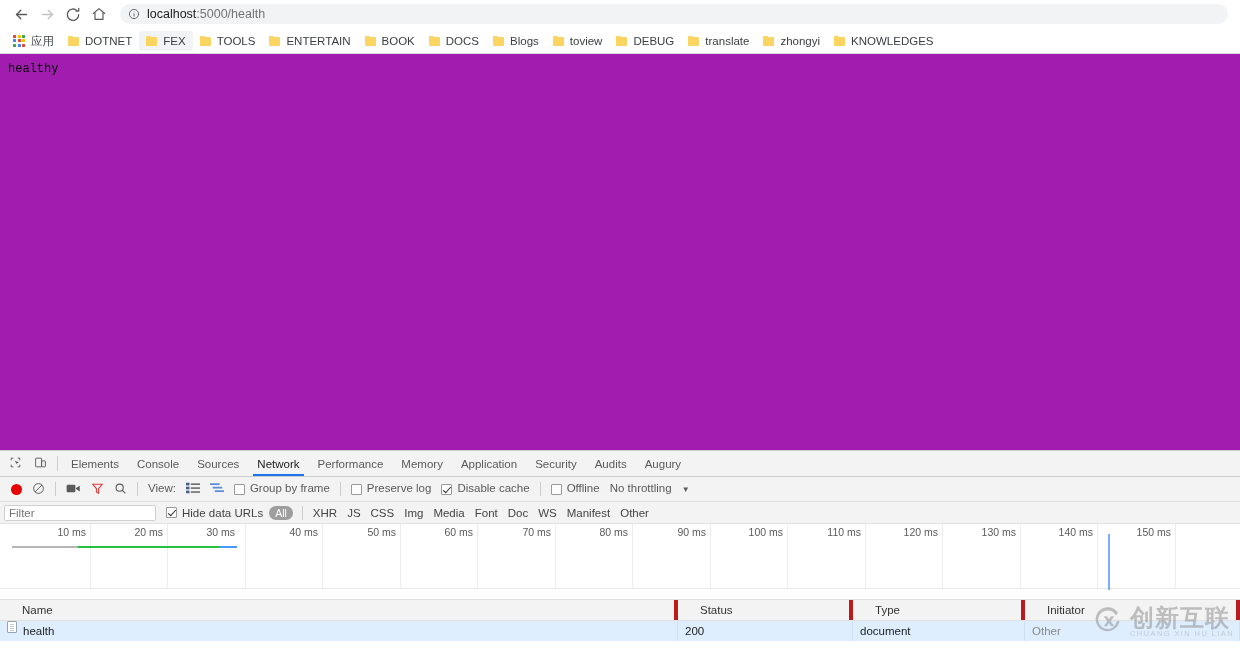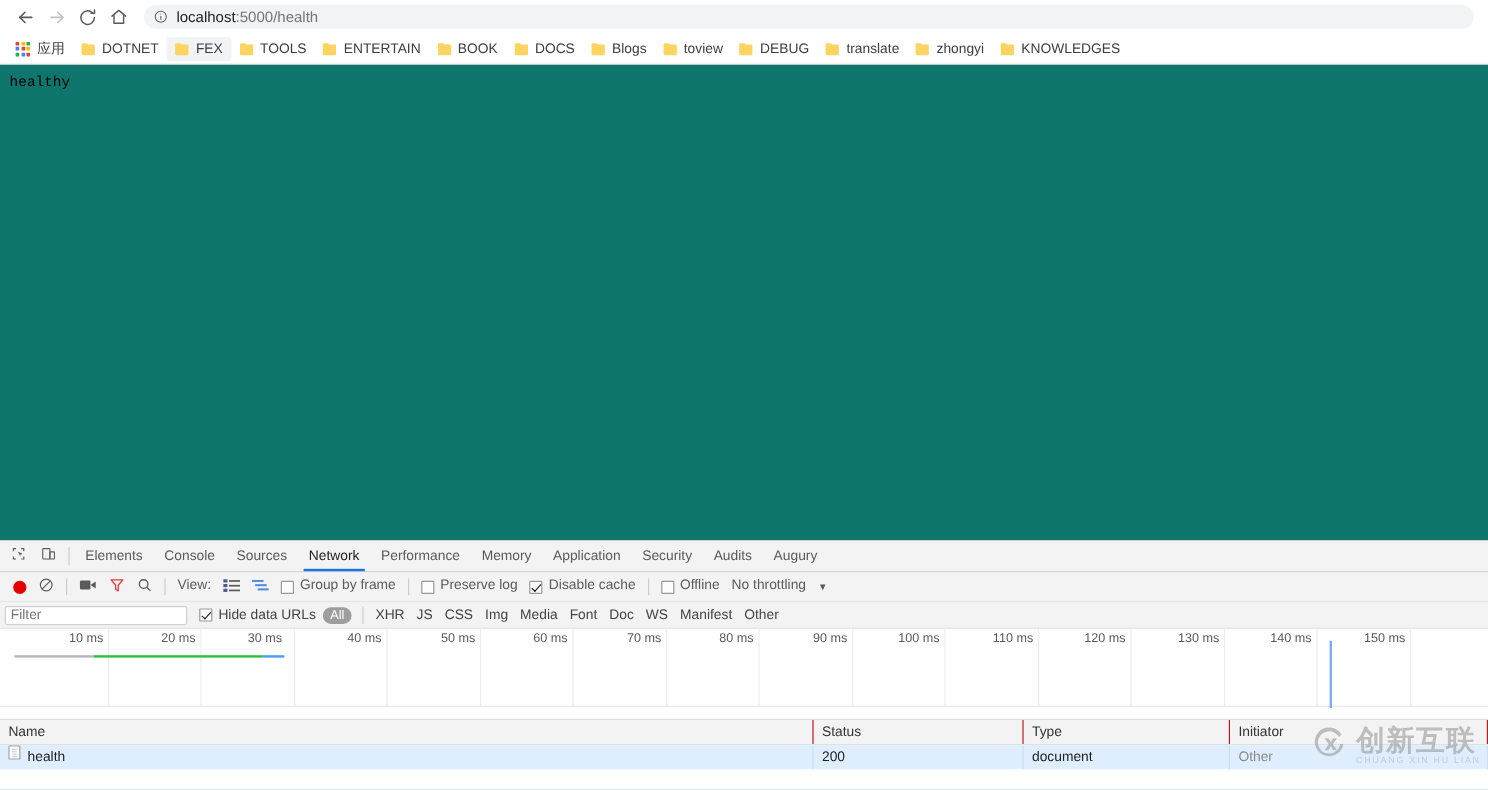"healthy" .page-viewport { background: #0f766e -> #a21caf }
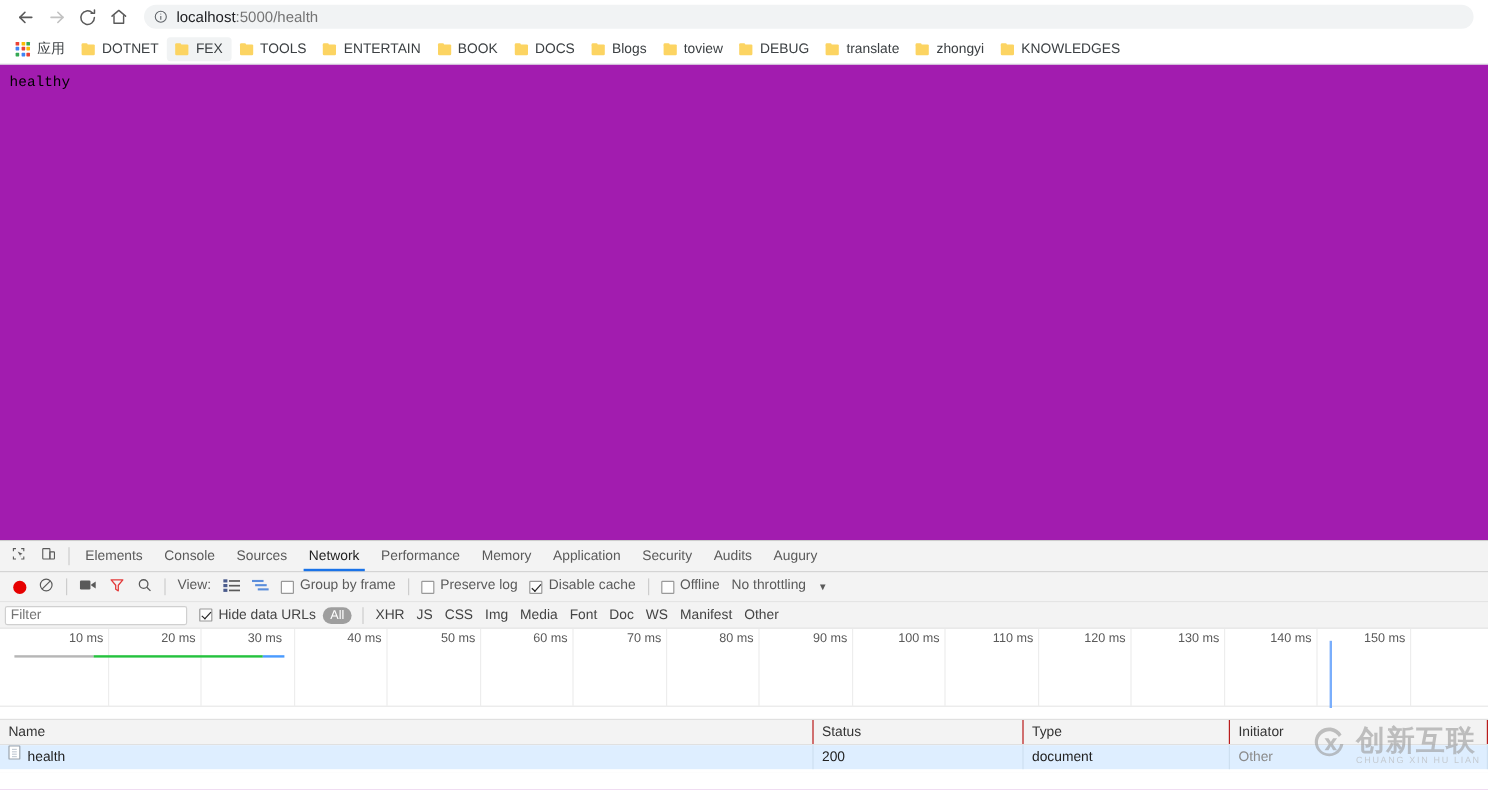"Name" .dt-th { border-right: 1px solid #b91c1c -> 4px solid #b91c1c; padding: 0 0 0 7px -> 0 0 0 22px }
